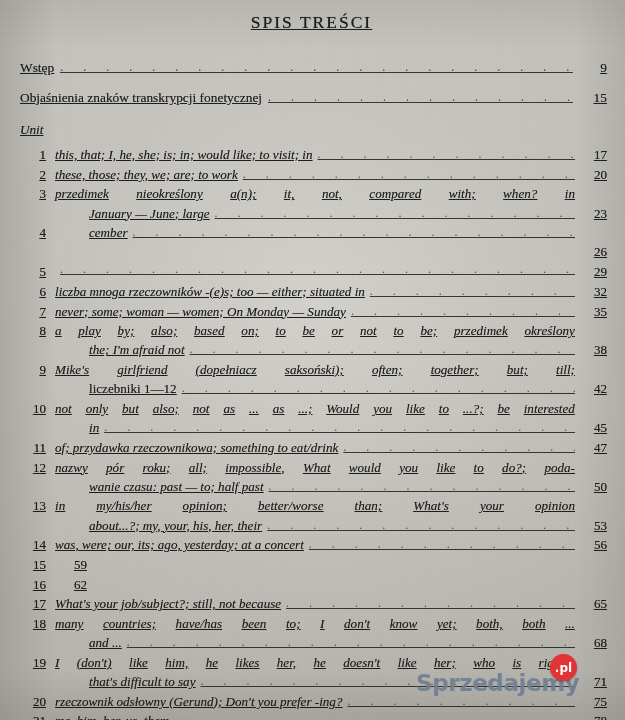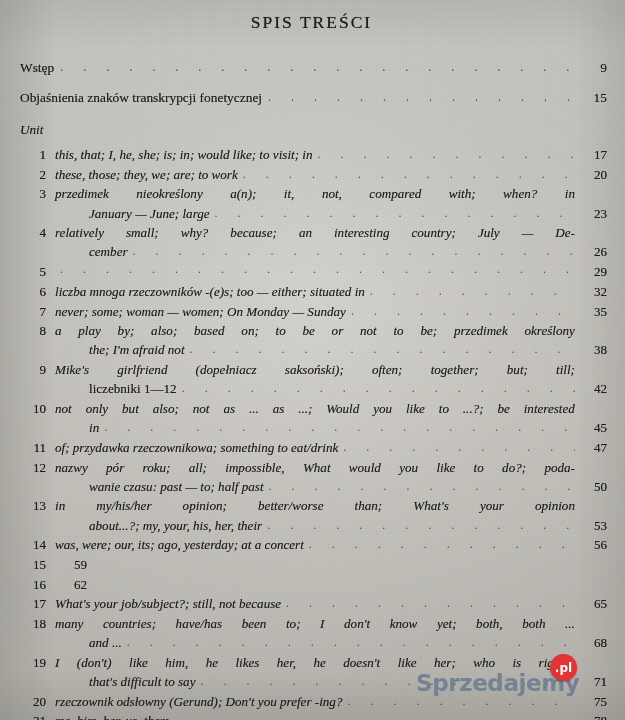"SPIS TREŚCI" #page { text-decoration: none -> underline }
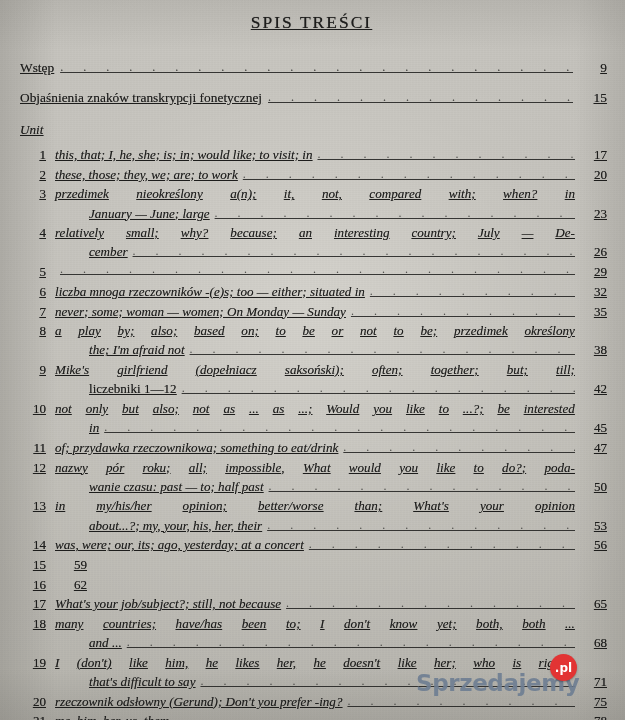"relatively" span.line { html: <span> <span> <span> <span>relatively</span> <span>small;</span> <span>why?</span> <span>because;</span> <span>an</span> <span>interesting</span> <span>country;</span> <span>July</span> <span>—</span> <span>De-</span> </span> </span> </span> -> none }
